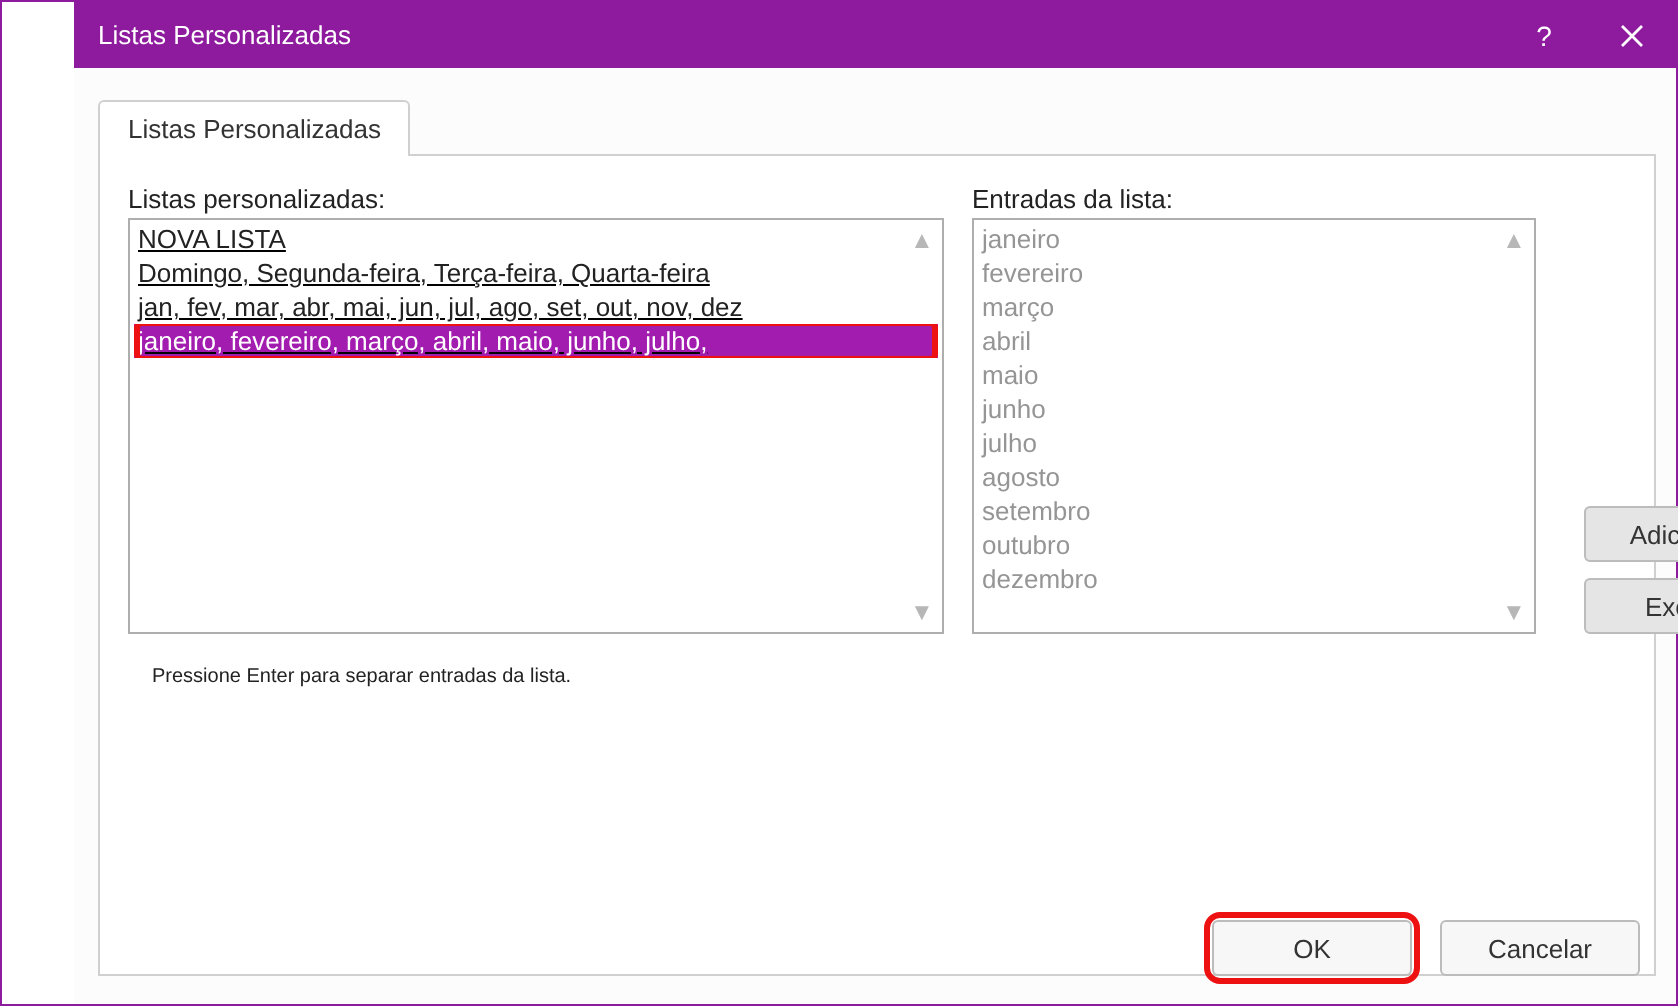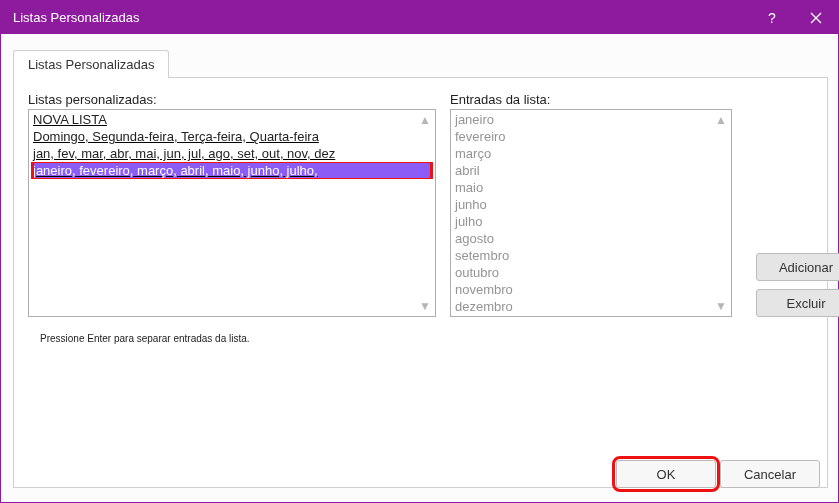"Listas Personalizadas" .window { padding-left: none -> 36px }
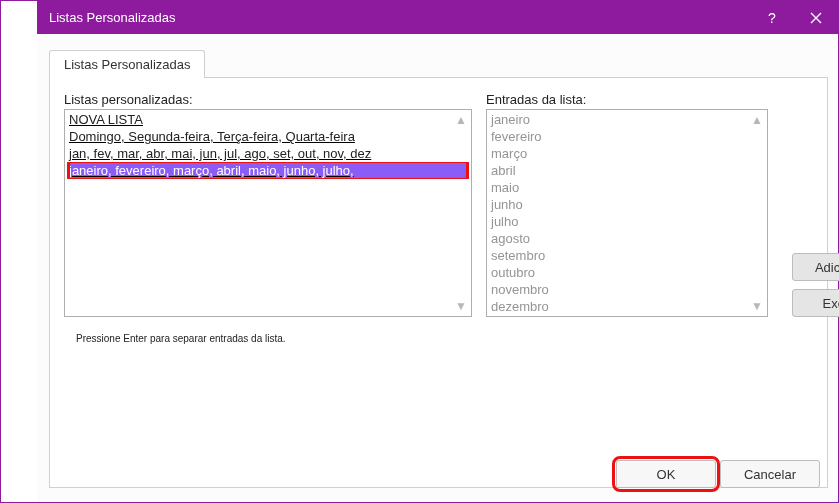"janeiro, fevereiro, março, abril, maio," .list-inner .item.sel { background: #8b5cf6 -> #a21caf }
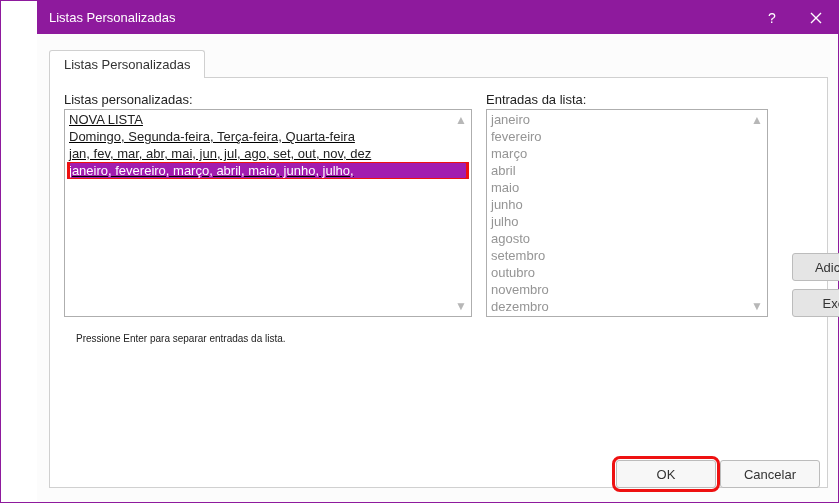"novembro" div.item { html: <div>novembro</div> -> none }
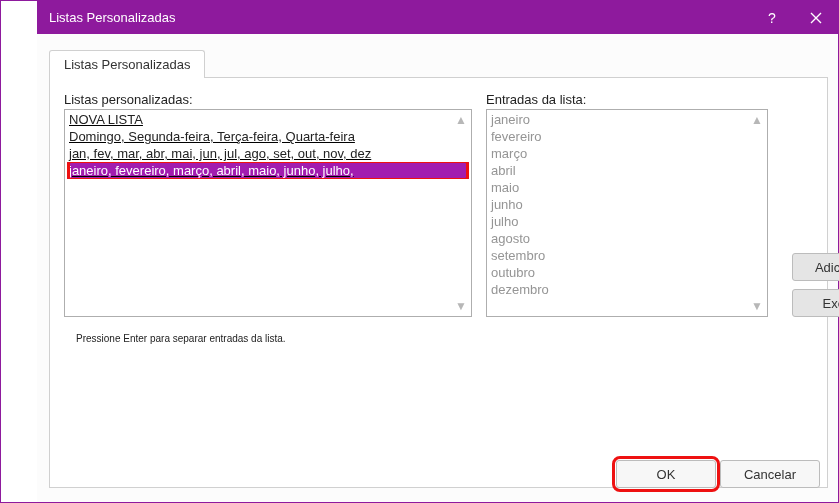"OK" .footer { gap: 4px -> 14px }
